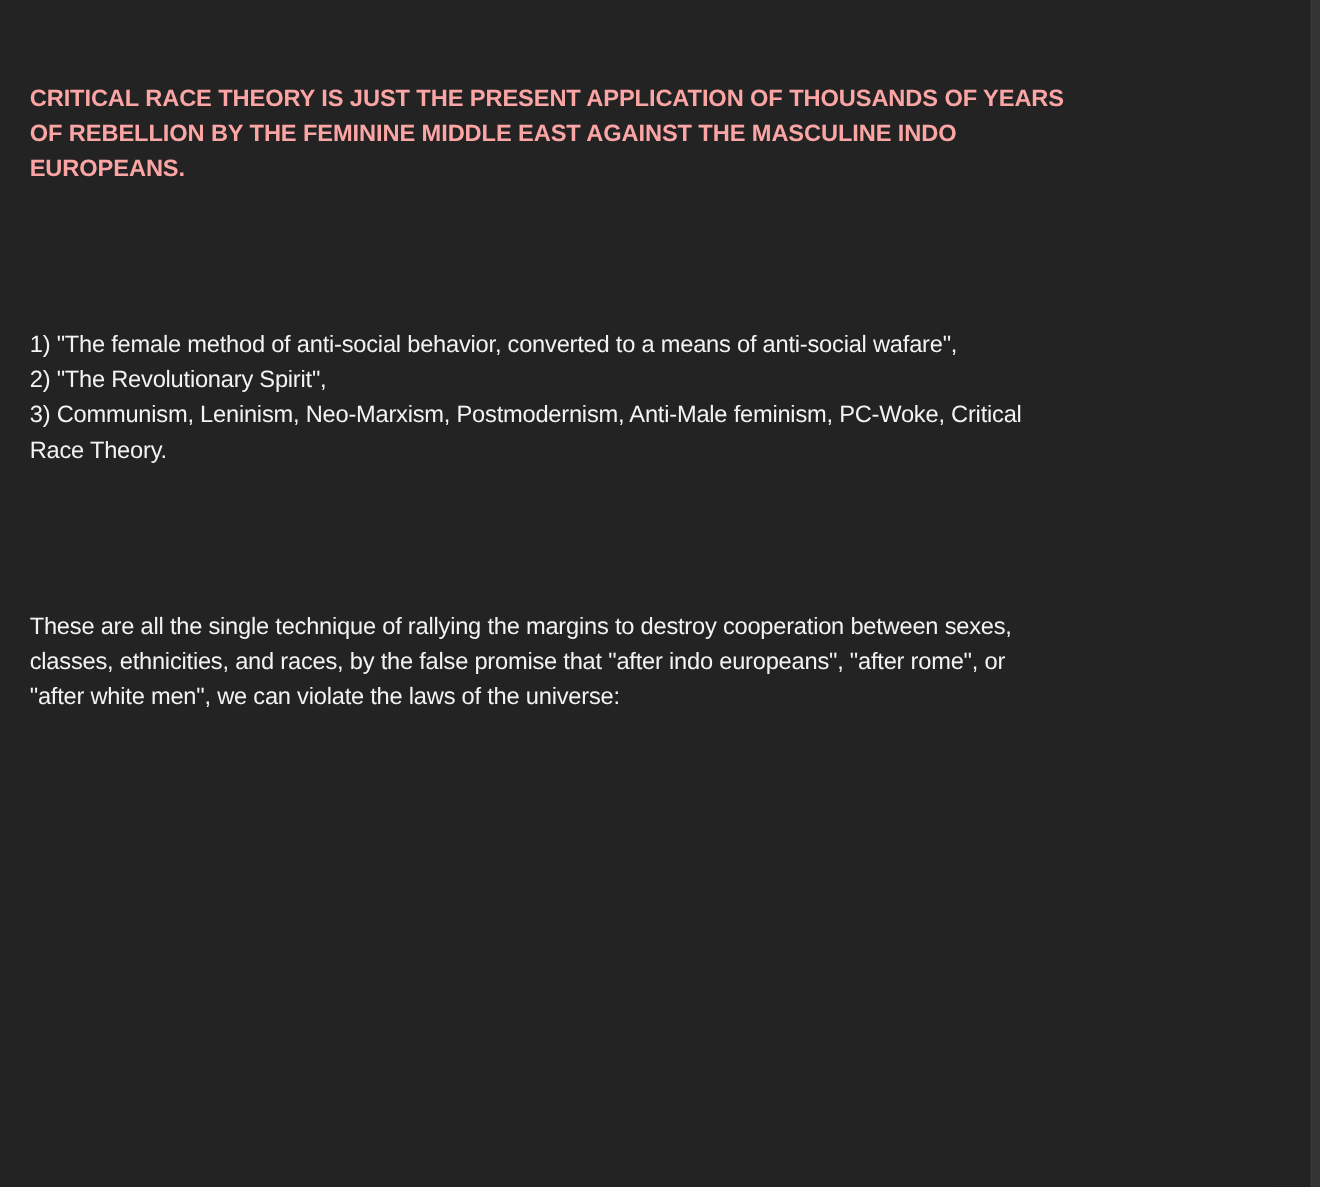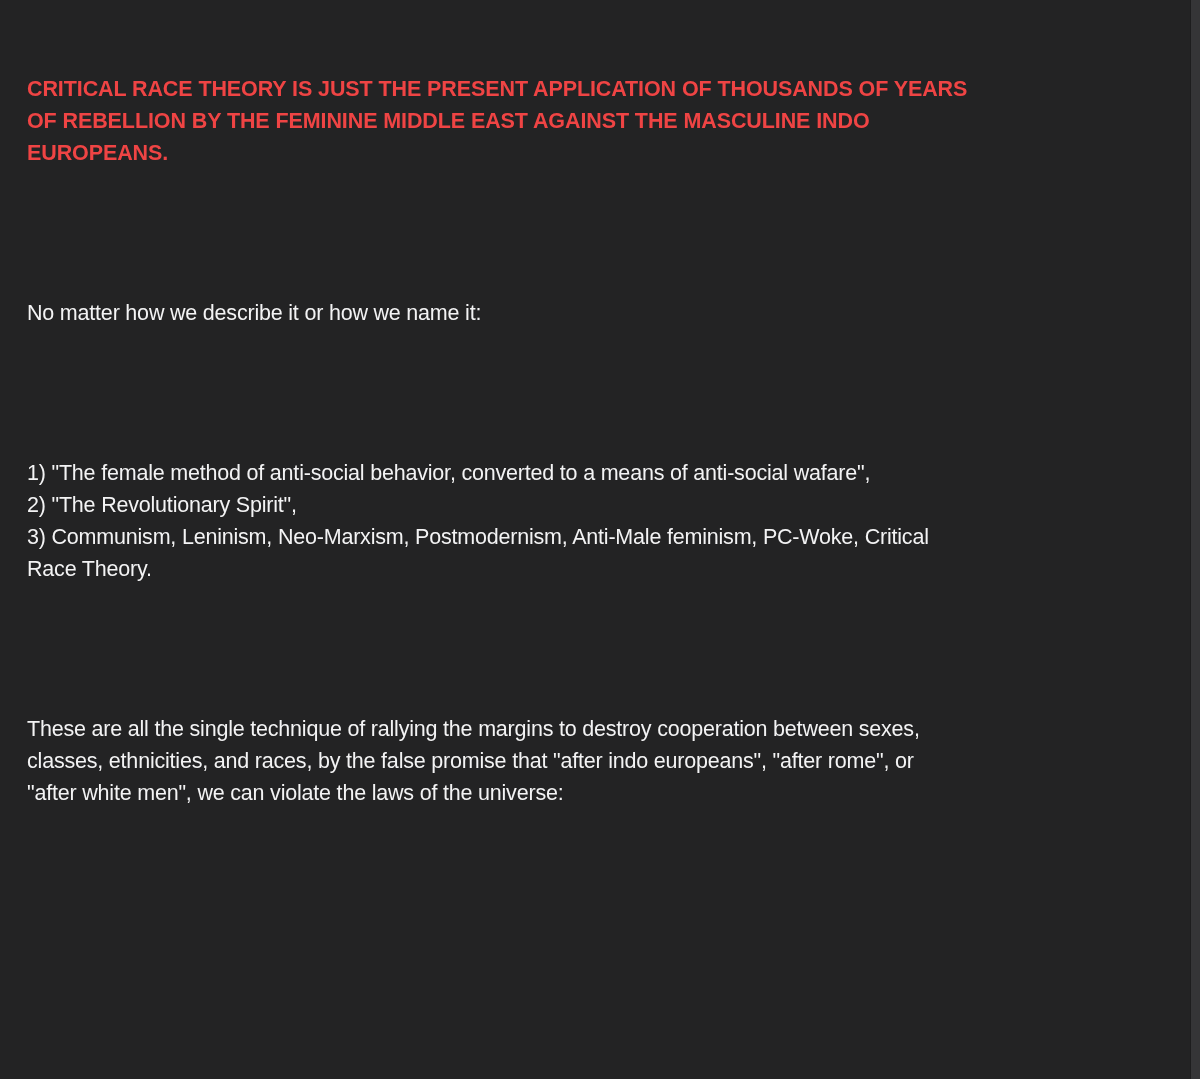"CRITICAL RACE THEORY IS JUST" .post-heading { color: #ef4444 -> #fca5a5 }
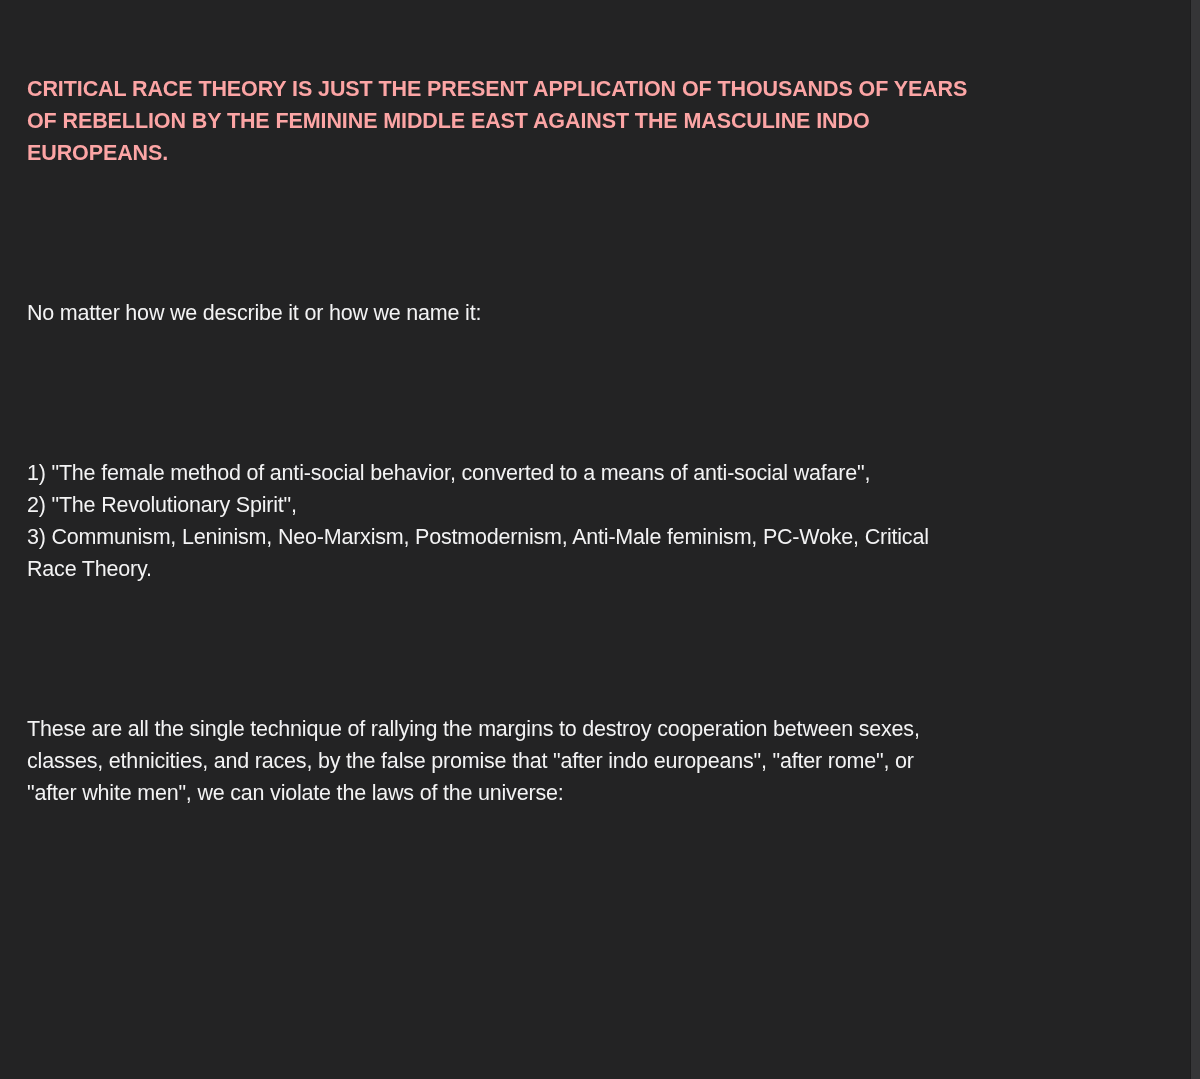"No matter how we describe" p.post-paragraph { html: <p>No matter how we describe it or how we name it:</p> -> none }
